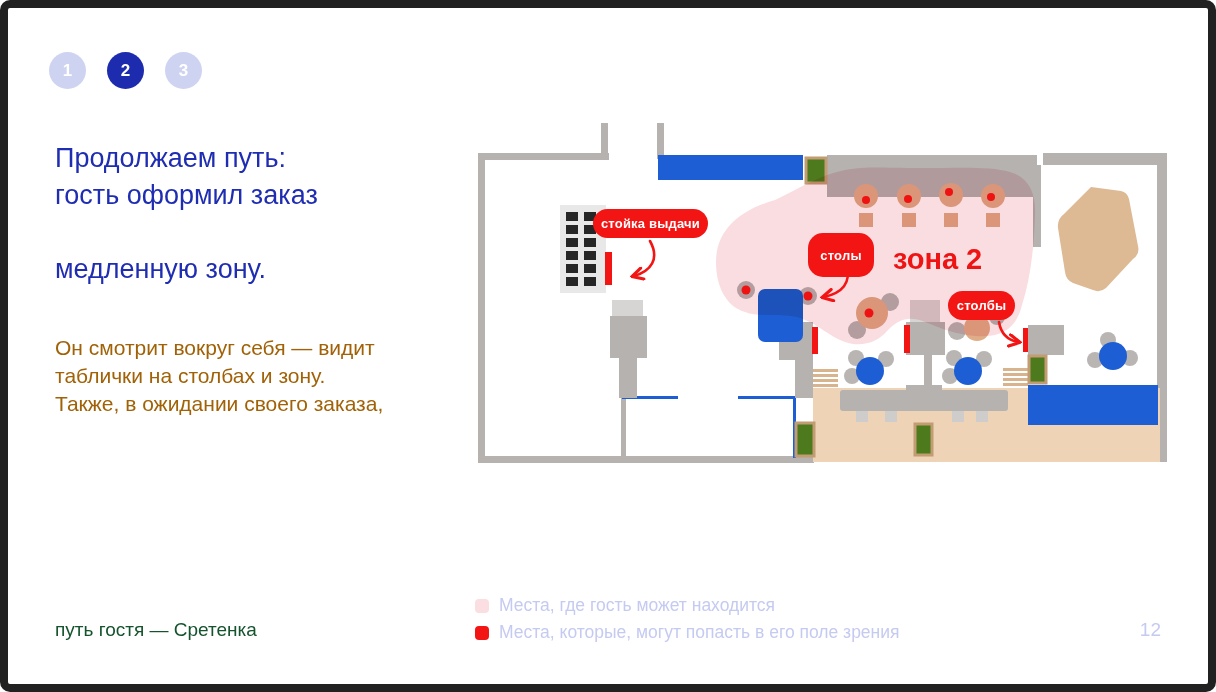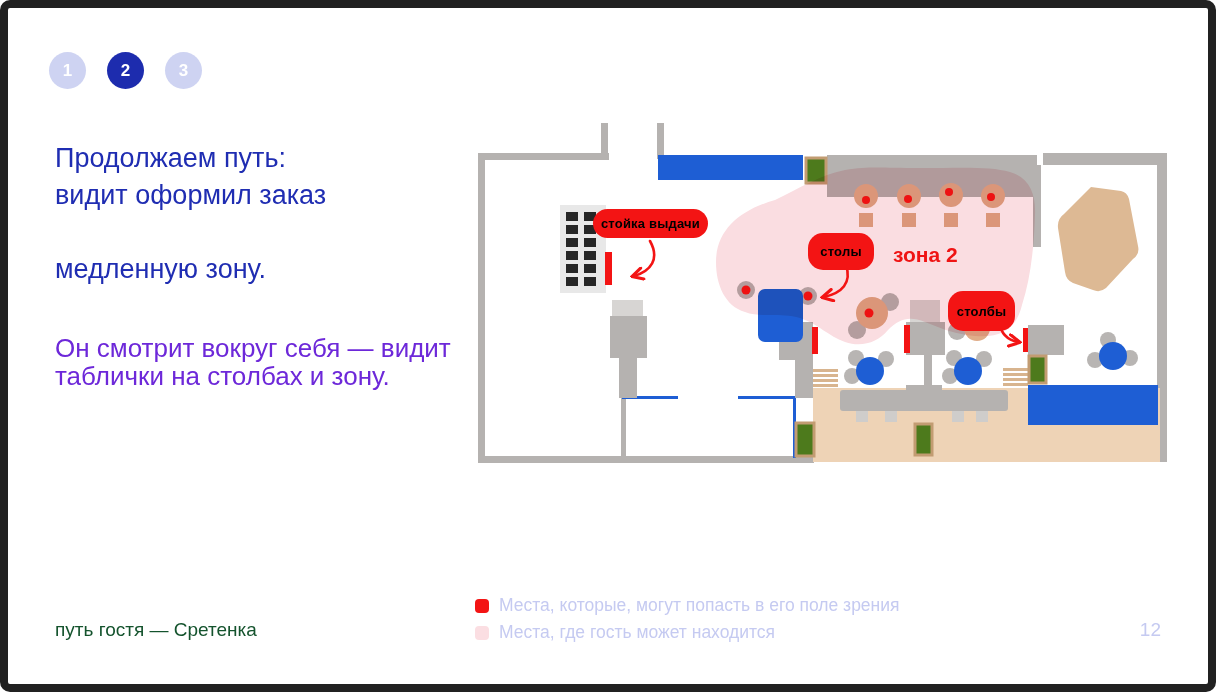"видит оформил заказ" span { text: видит -> гость }
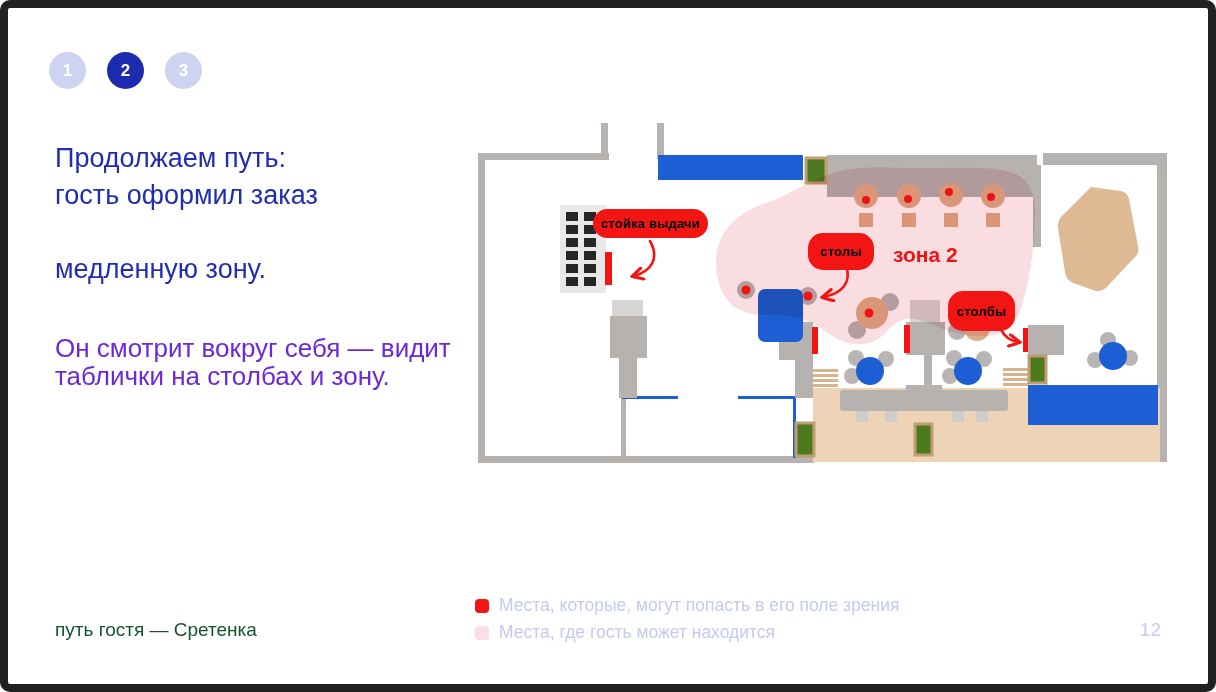"стойка выдачи" .pill { color: #000000 -> #ffffff }
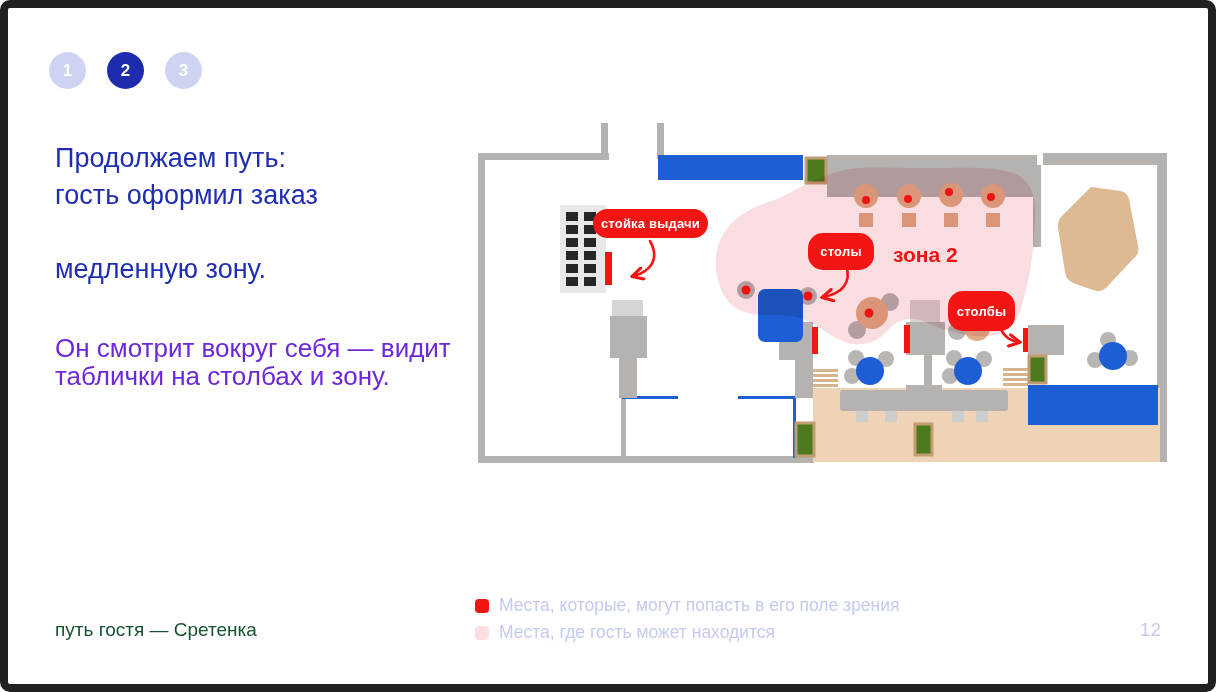"столы" .pill-tables { height: 37px -> 44px }
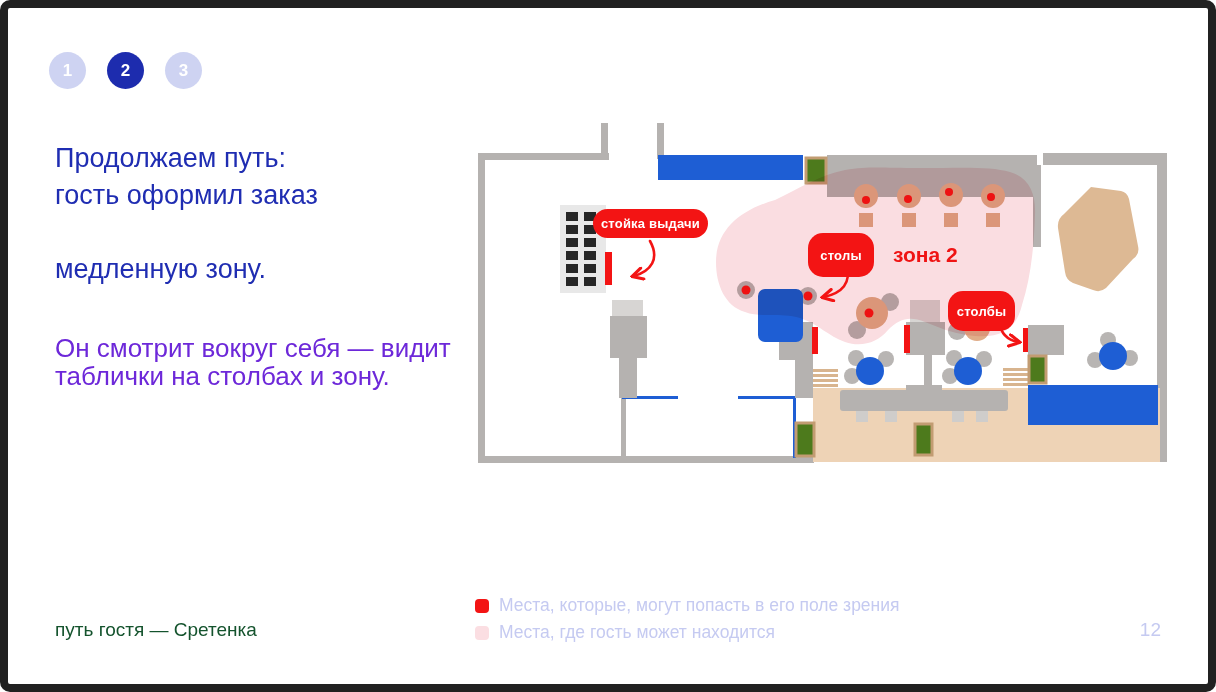"зона 2" .zone-label { font-size: 21px -> 29px }
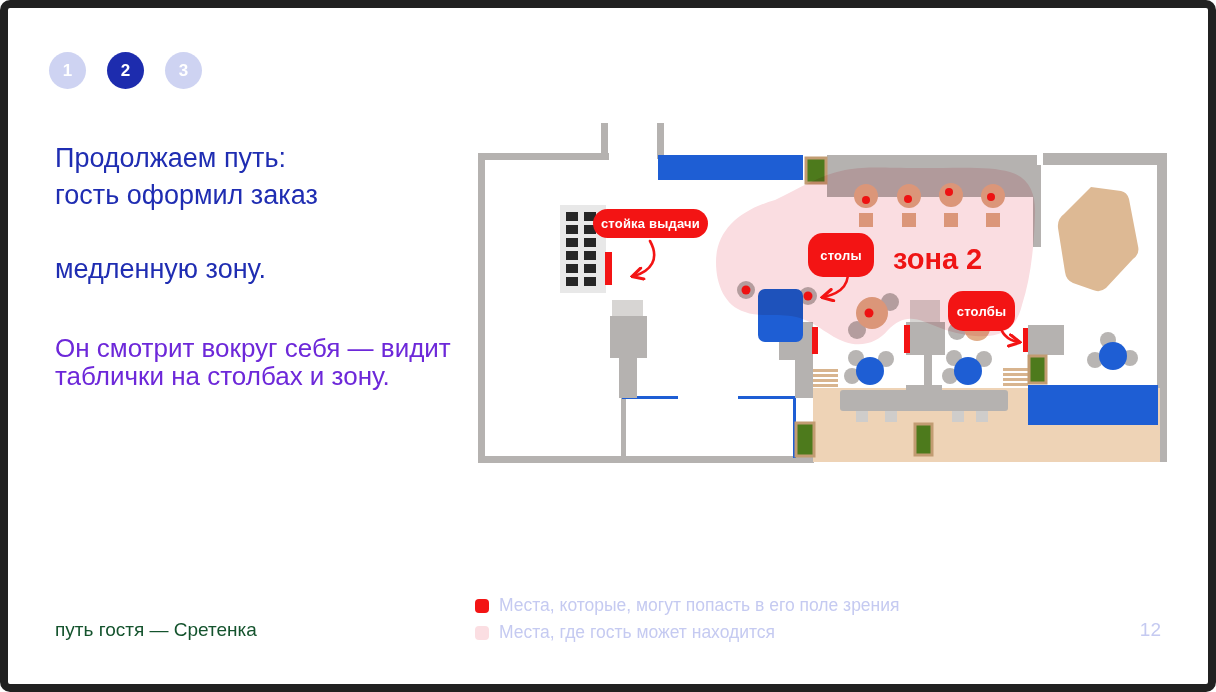"столбы" .pill-pillars { height: 40px -> 29px }
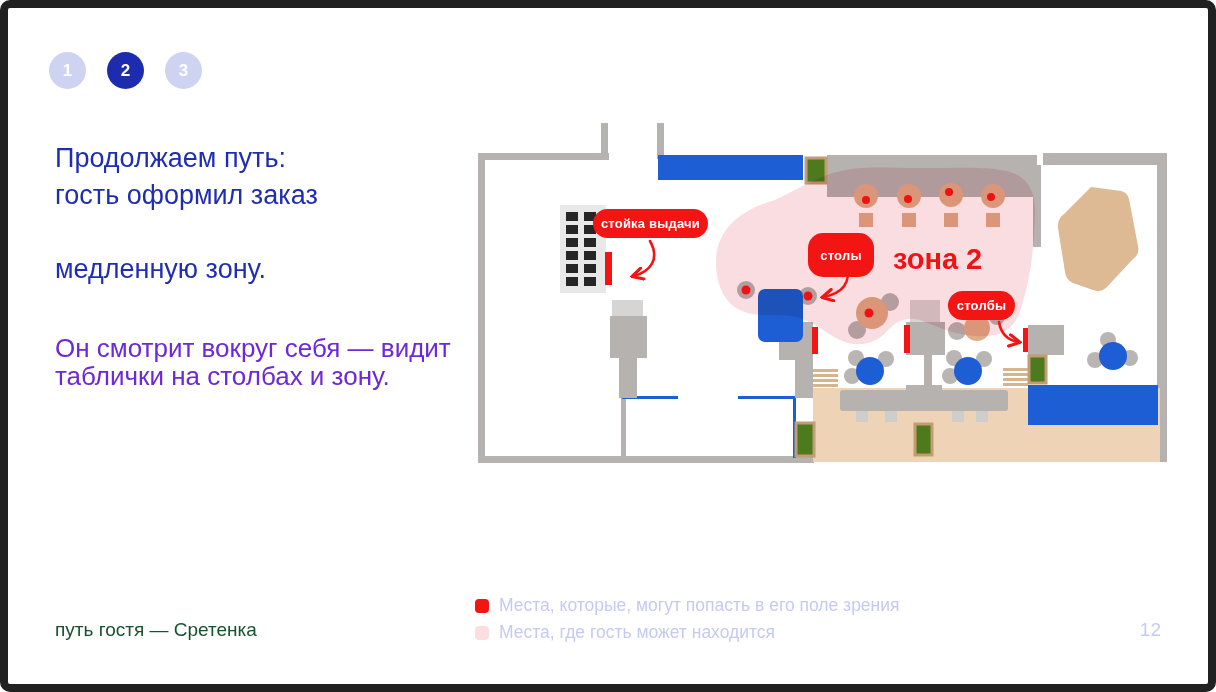"Он смотрит вокруг себя —" .bodytext { color: #6d28d9 -> #a16207; font-size: 26px -> 21px }
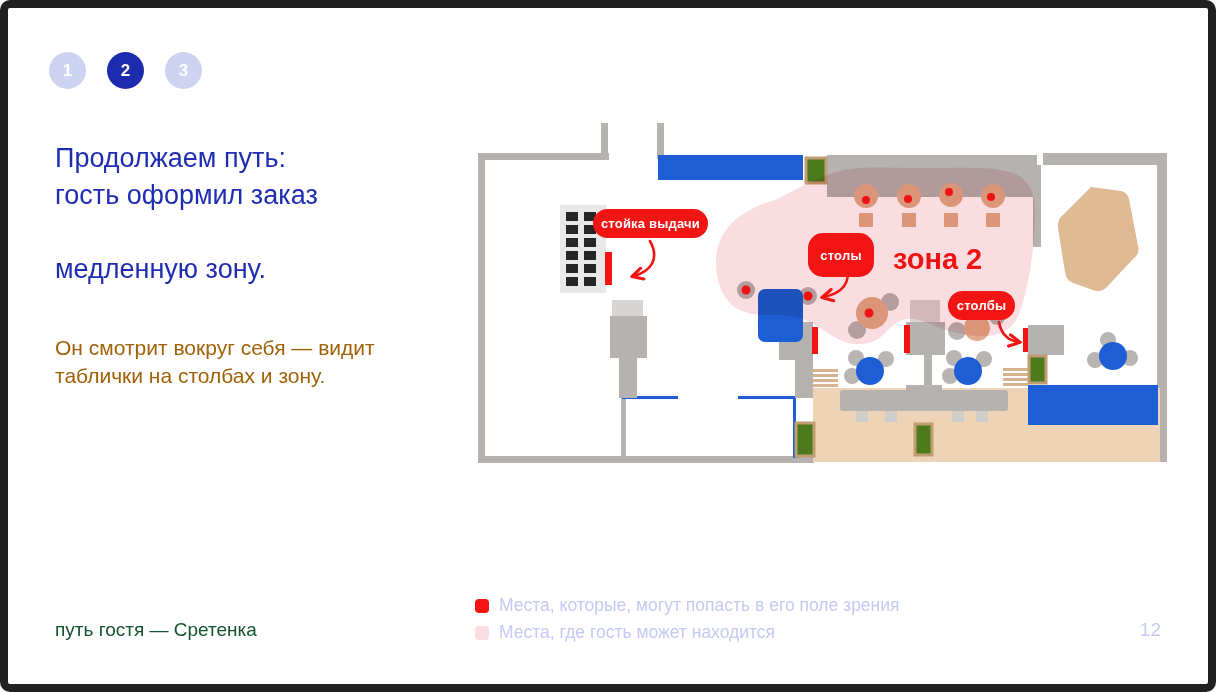"Также, в ожидании своего заказа," span { html: none -> <span>Также, в ожидании своего заказа,</span> }
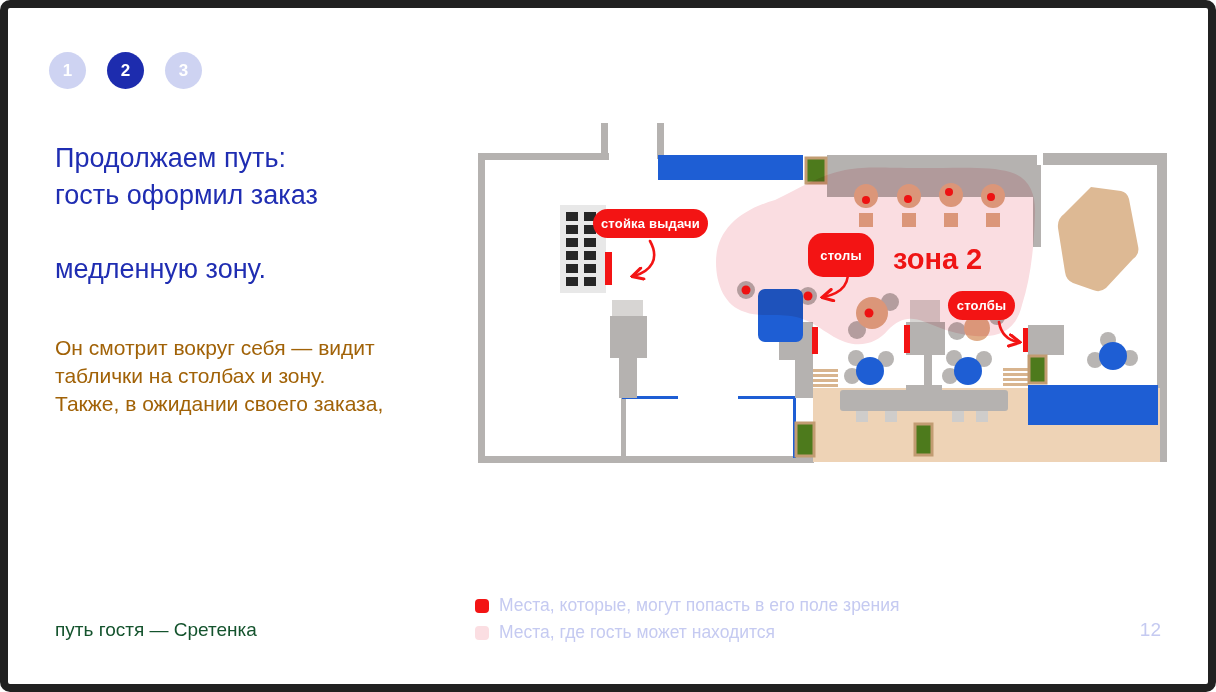"Места, которые, могут попасть в" div.legend-row { order: before "Места, где гость может находится" -> after "Места, где гость может находится" }
